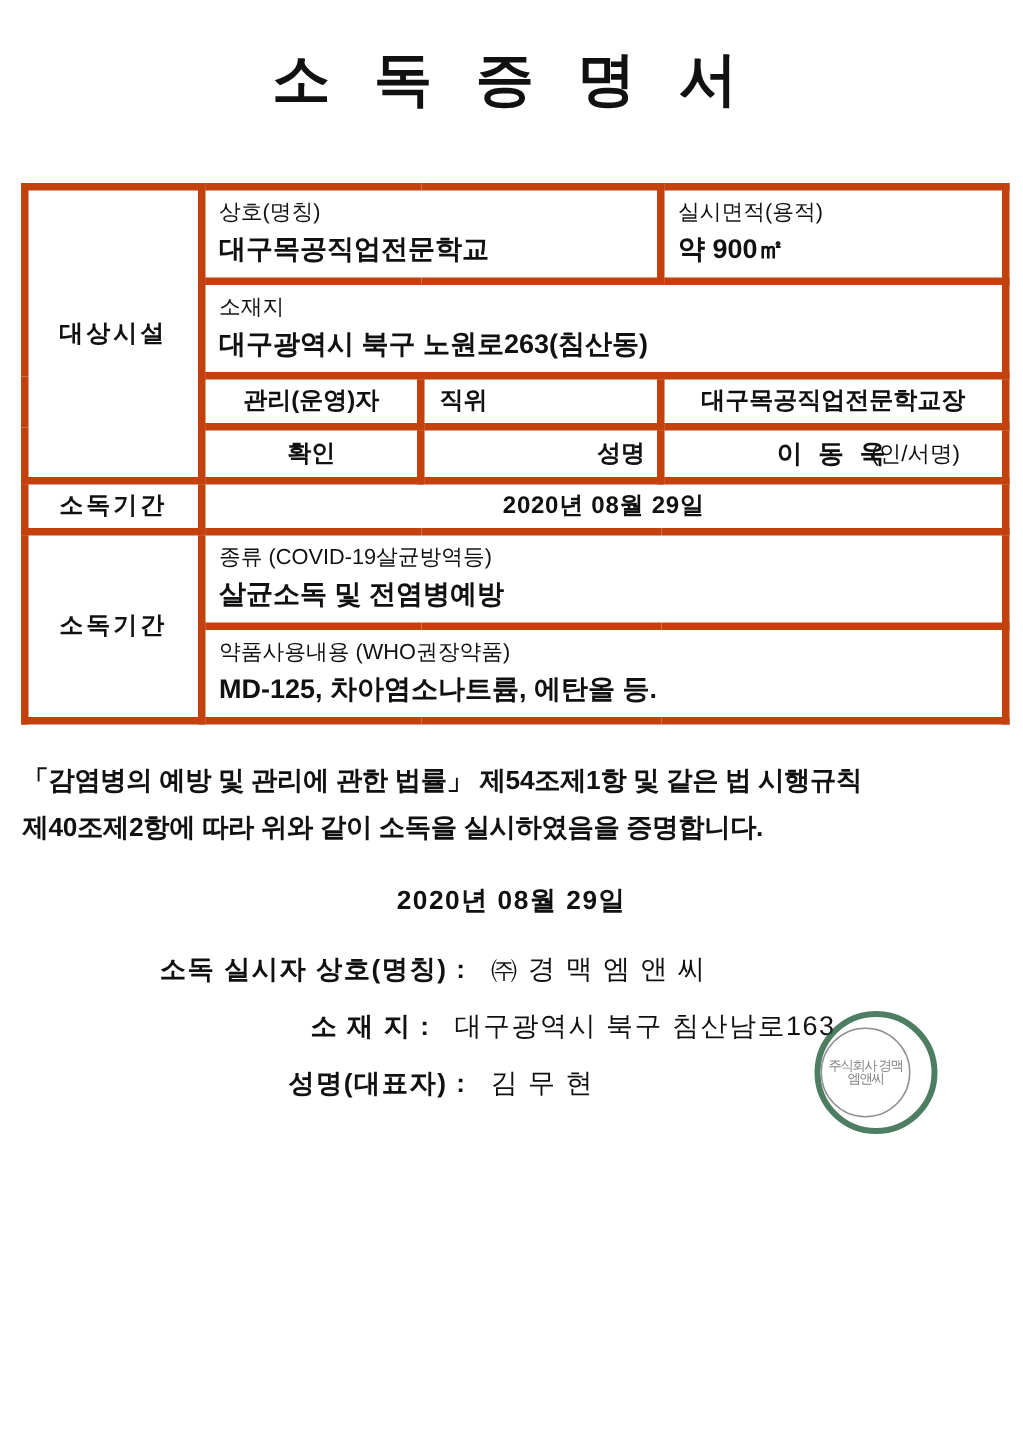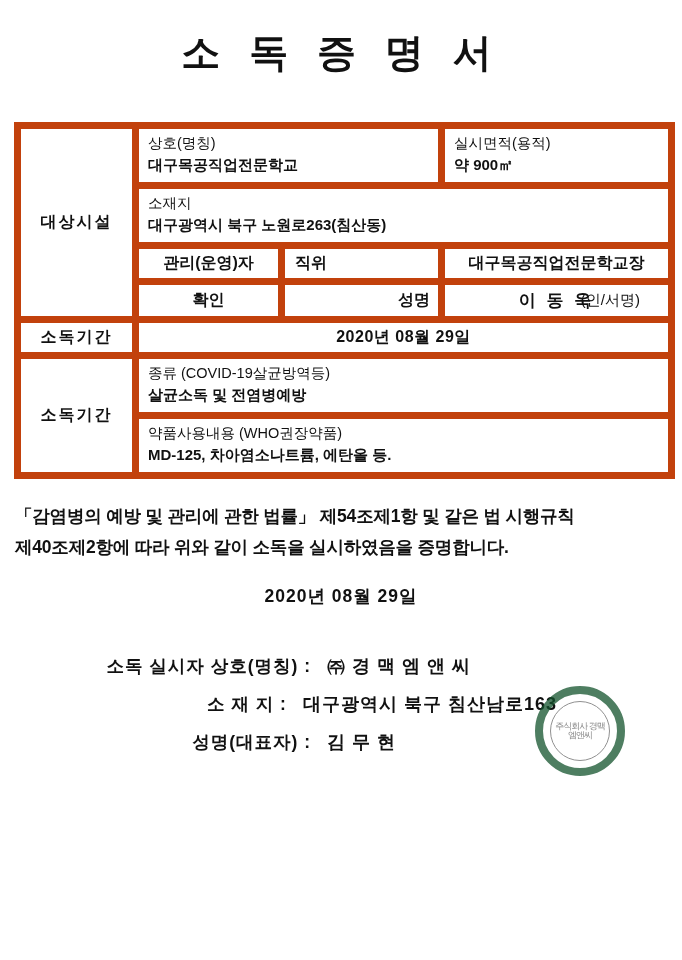"상호(명칭)" table.main td { border: 7px solid #c2410c -> 5px solid #c2410c }
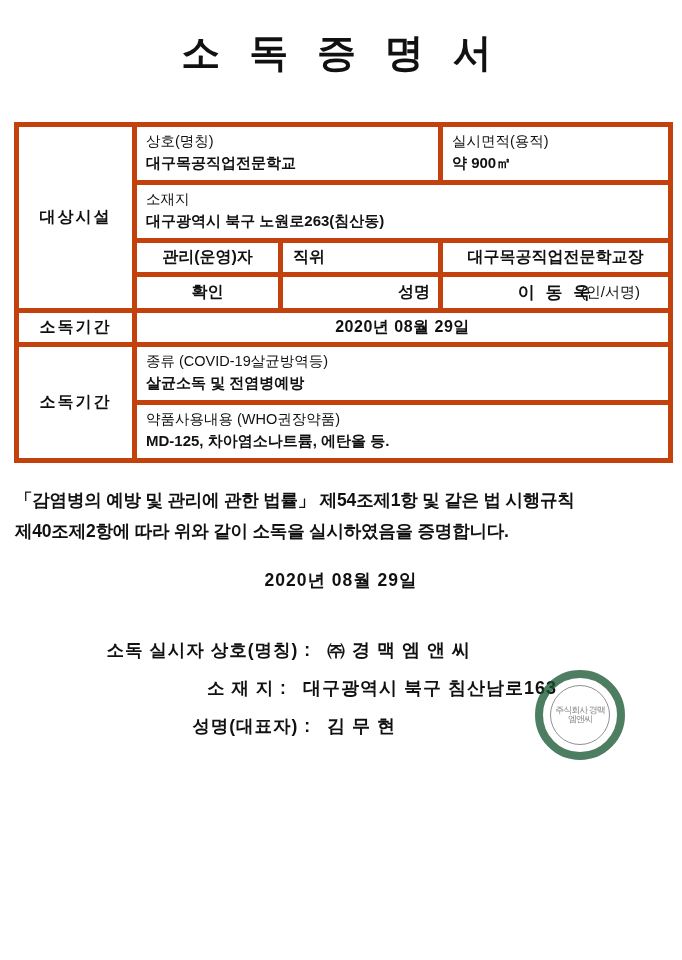"대구목공직업전문학교" .cell-stack .row-bot { font-size: 15px -> 18px }
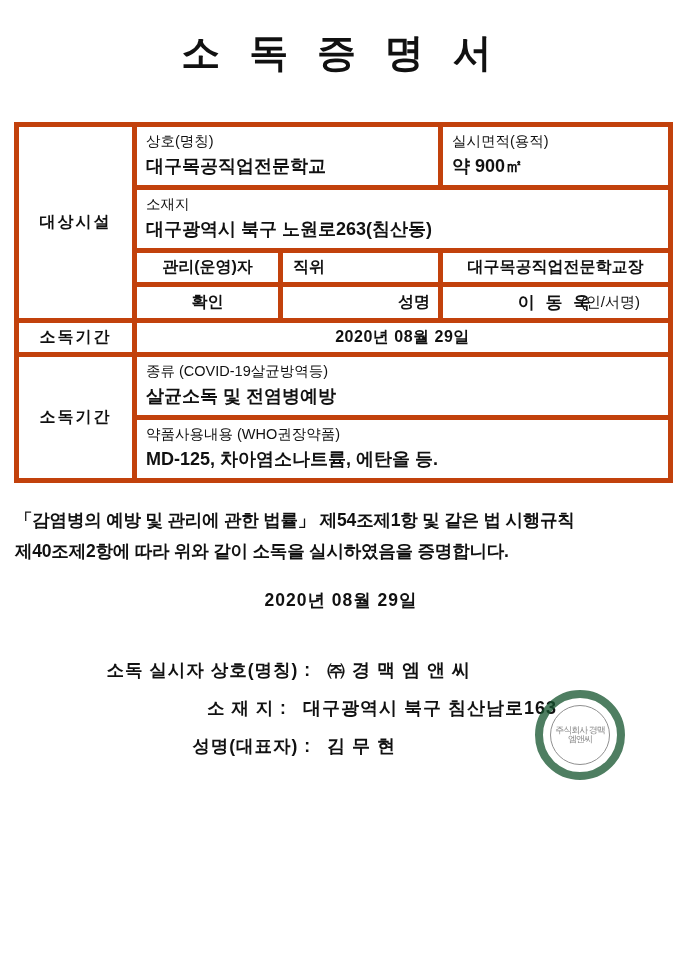"소독 실시자 상호(명칭) :" .signblock { margin-top: 46px -> 22px }
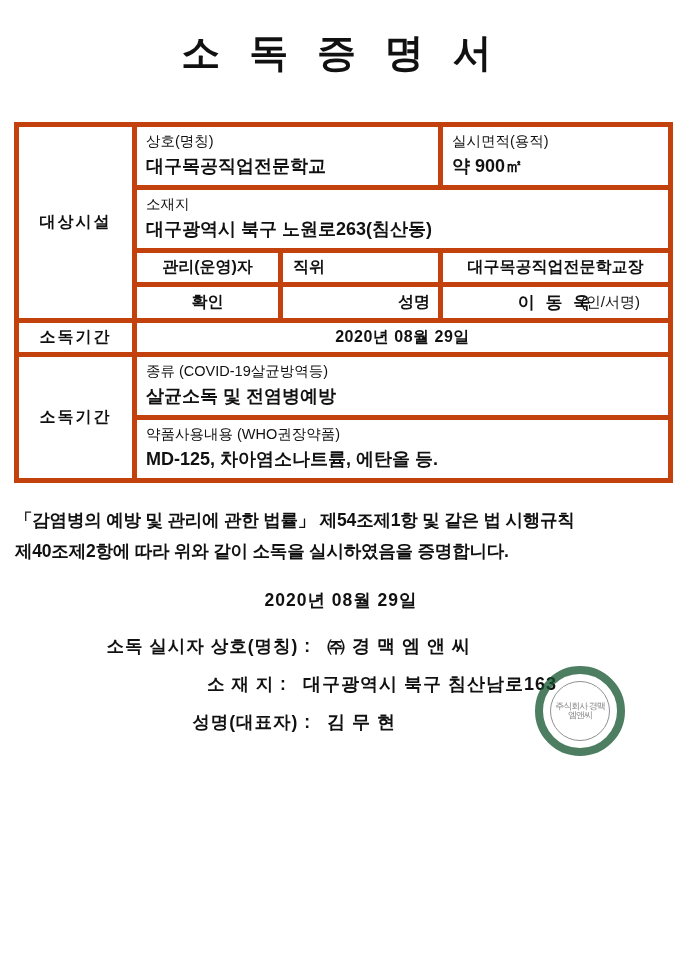"㈜ 경 맥 엠 앤" .signrow .sv { font-weight: bold -> normal }
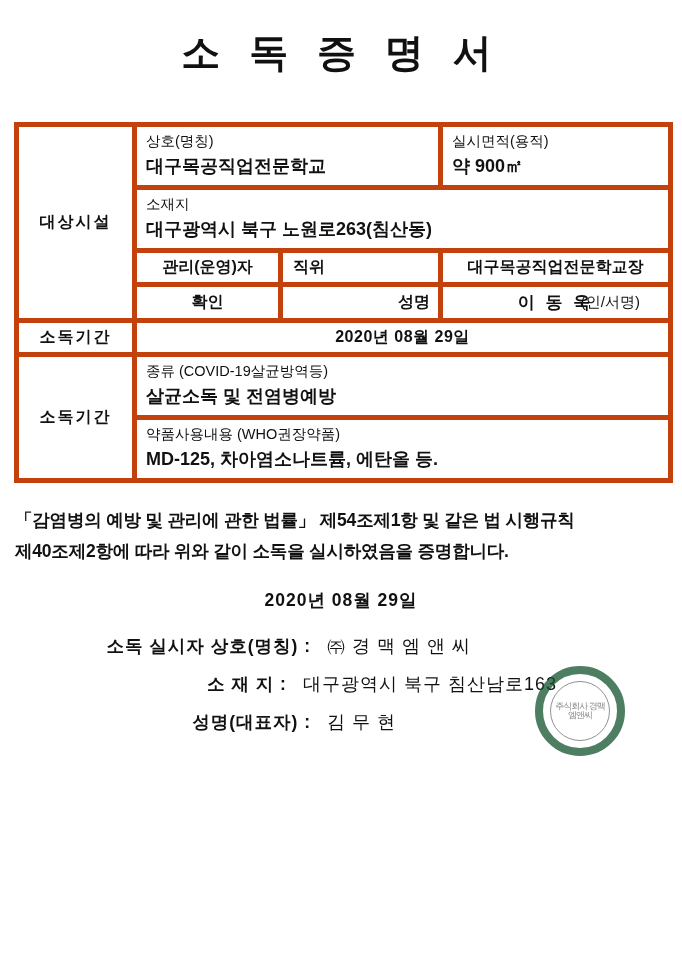"주식회사 경맥엠앤씨" .stamp { border: 8px solid #14532d -> 4px solid #14532d; justify-content: center -> flex-start }
